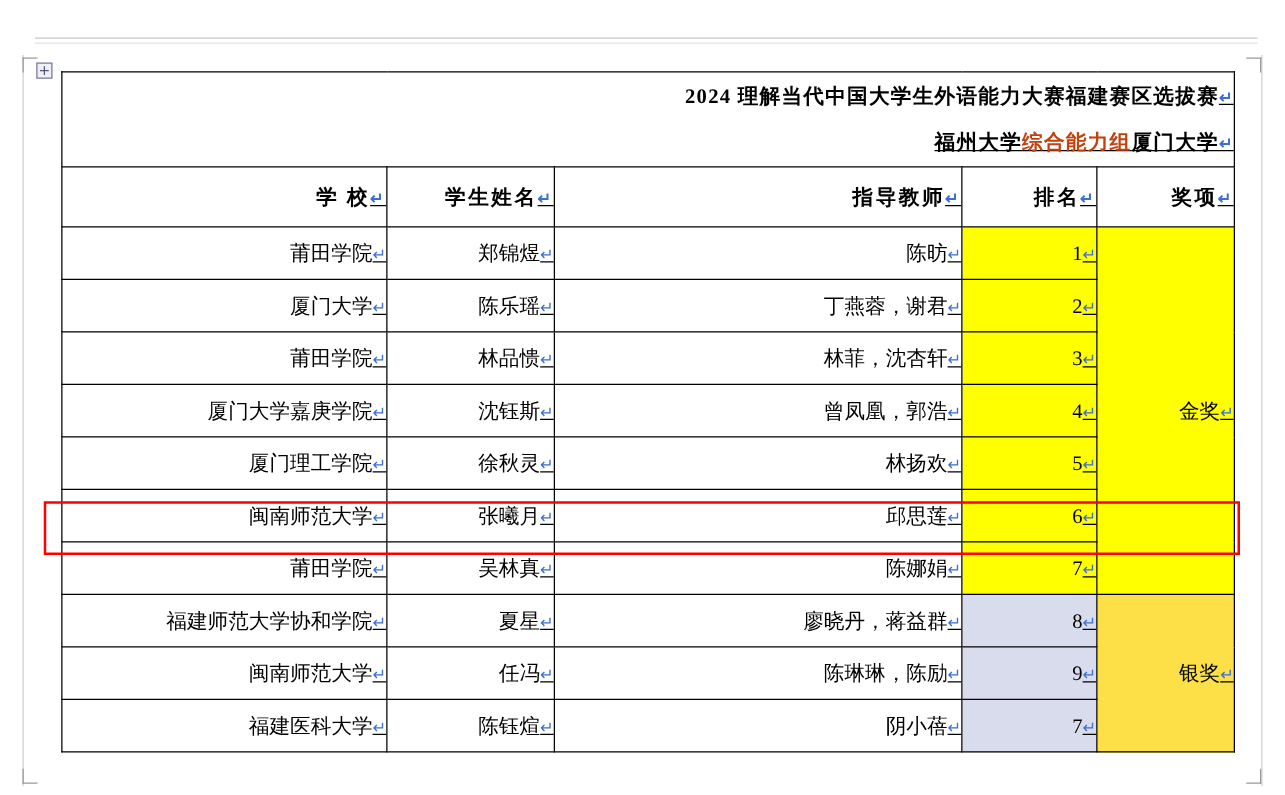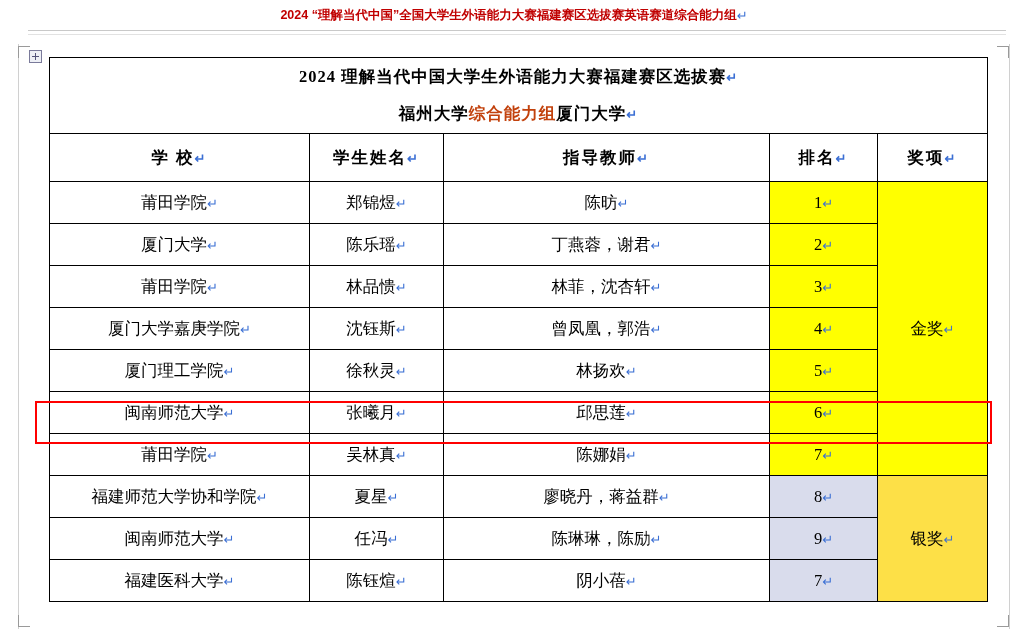"2024 “理解当代中国”全国大学生外语能力大赛福建赛区选拔赛英语赛道综合能力组" div.header-strip { html: <div> <span>2024 “理解当代中国”全国大学生外语能力大赛福建赛区选拔赛英语赛道综合能力组</span> <span>↵</span> </div> -> none }
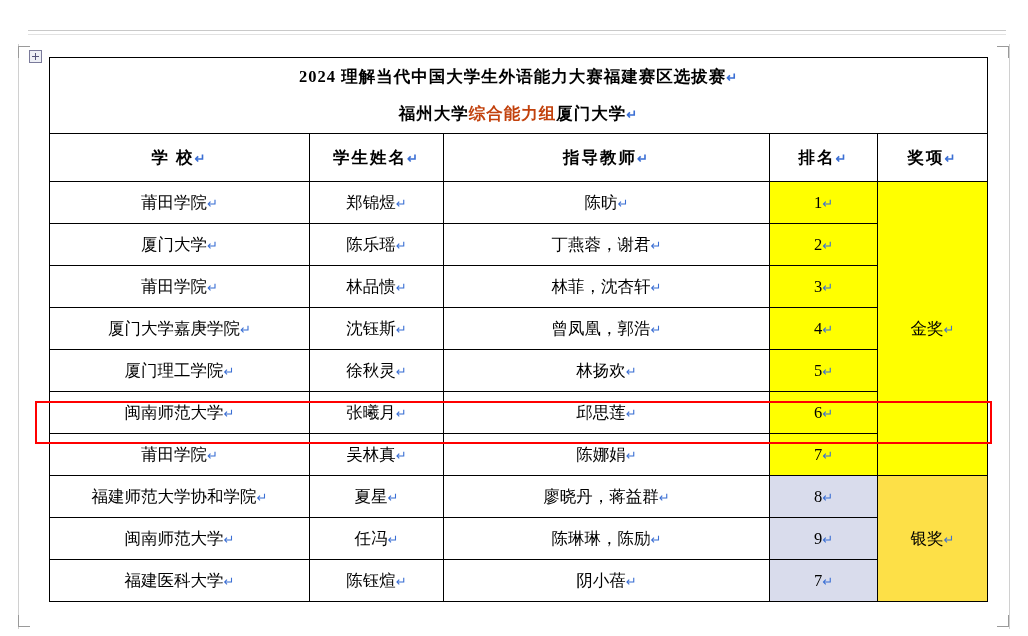"2024 理解当代中国大学生外语能力大赛福建赛区选拔赛↵" table.doc-table td { text-align: center -> right; text-decoration: none -> underline }
